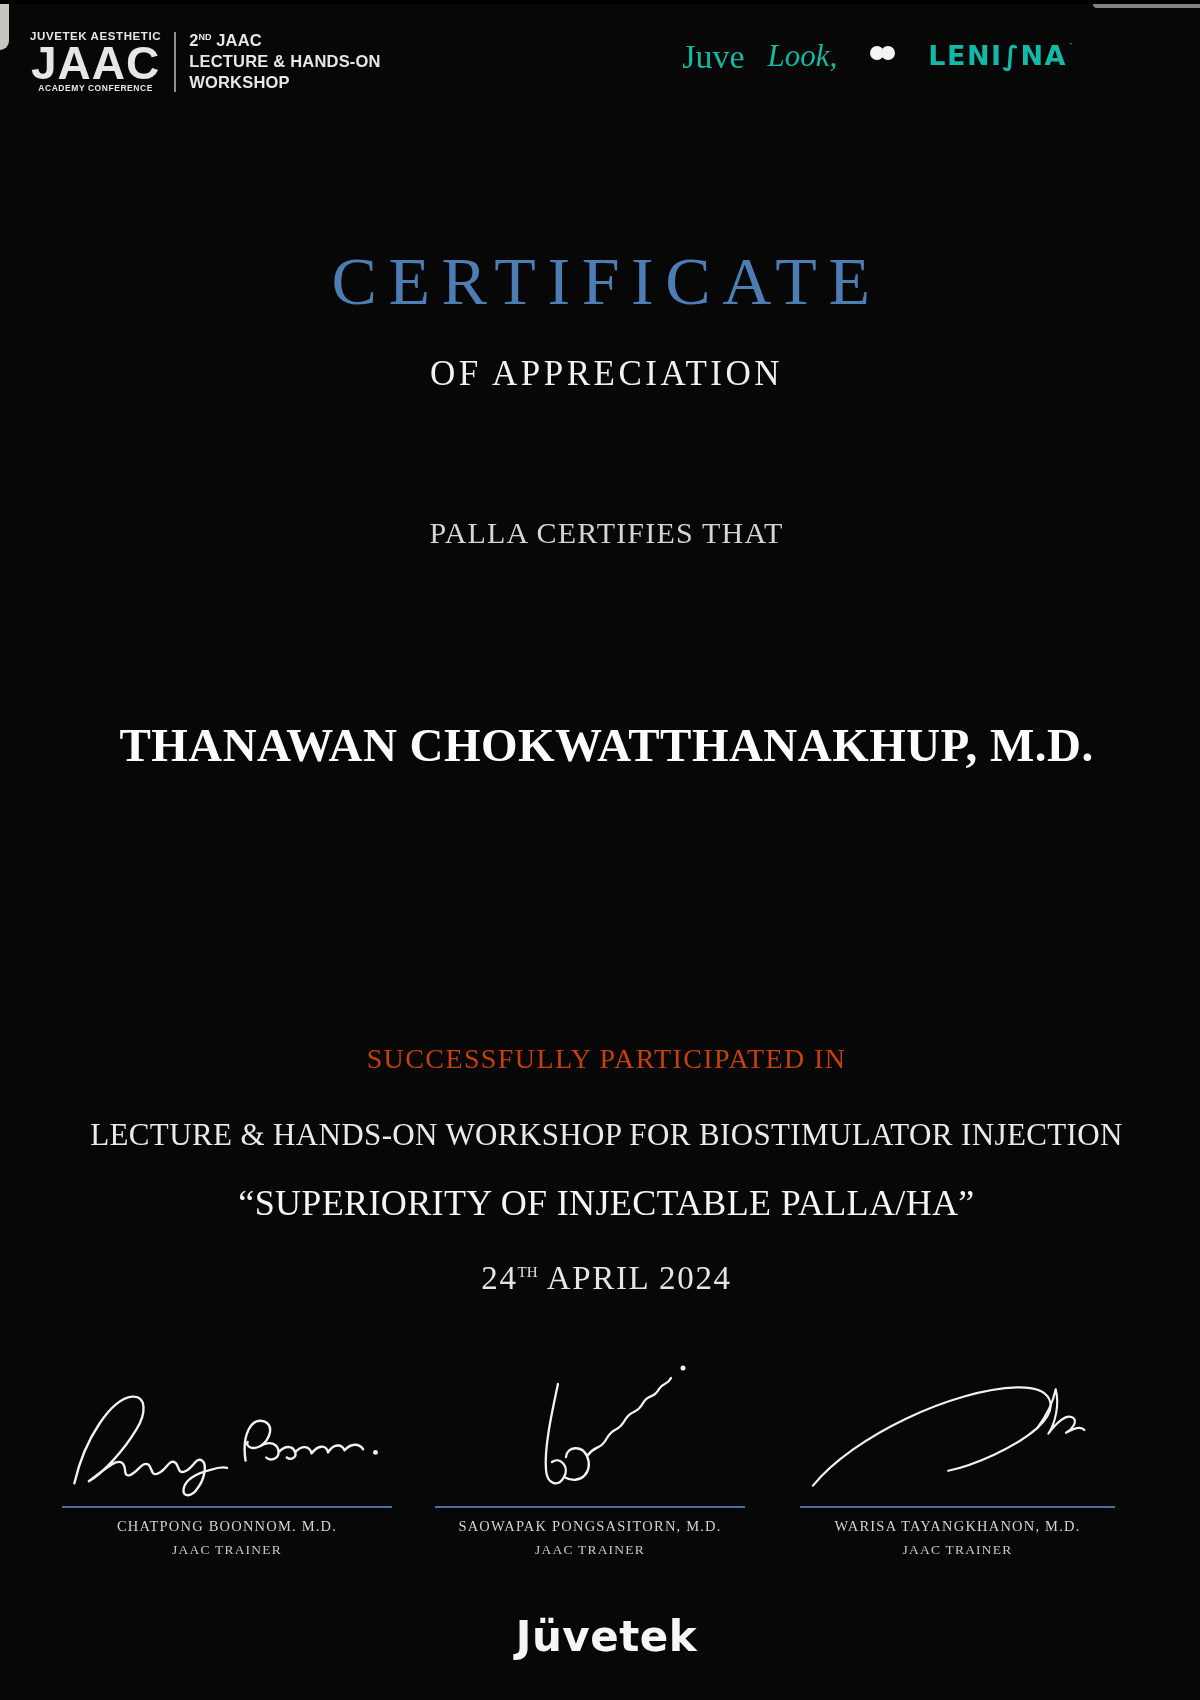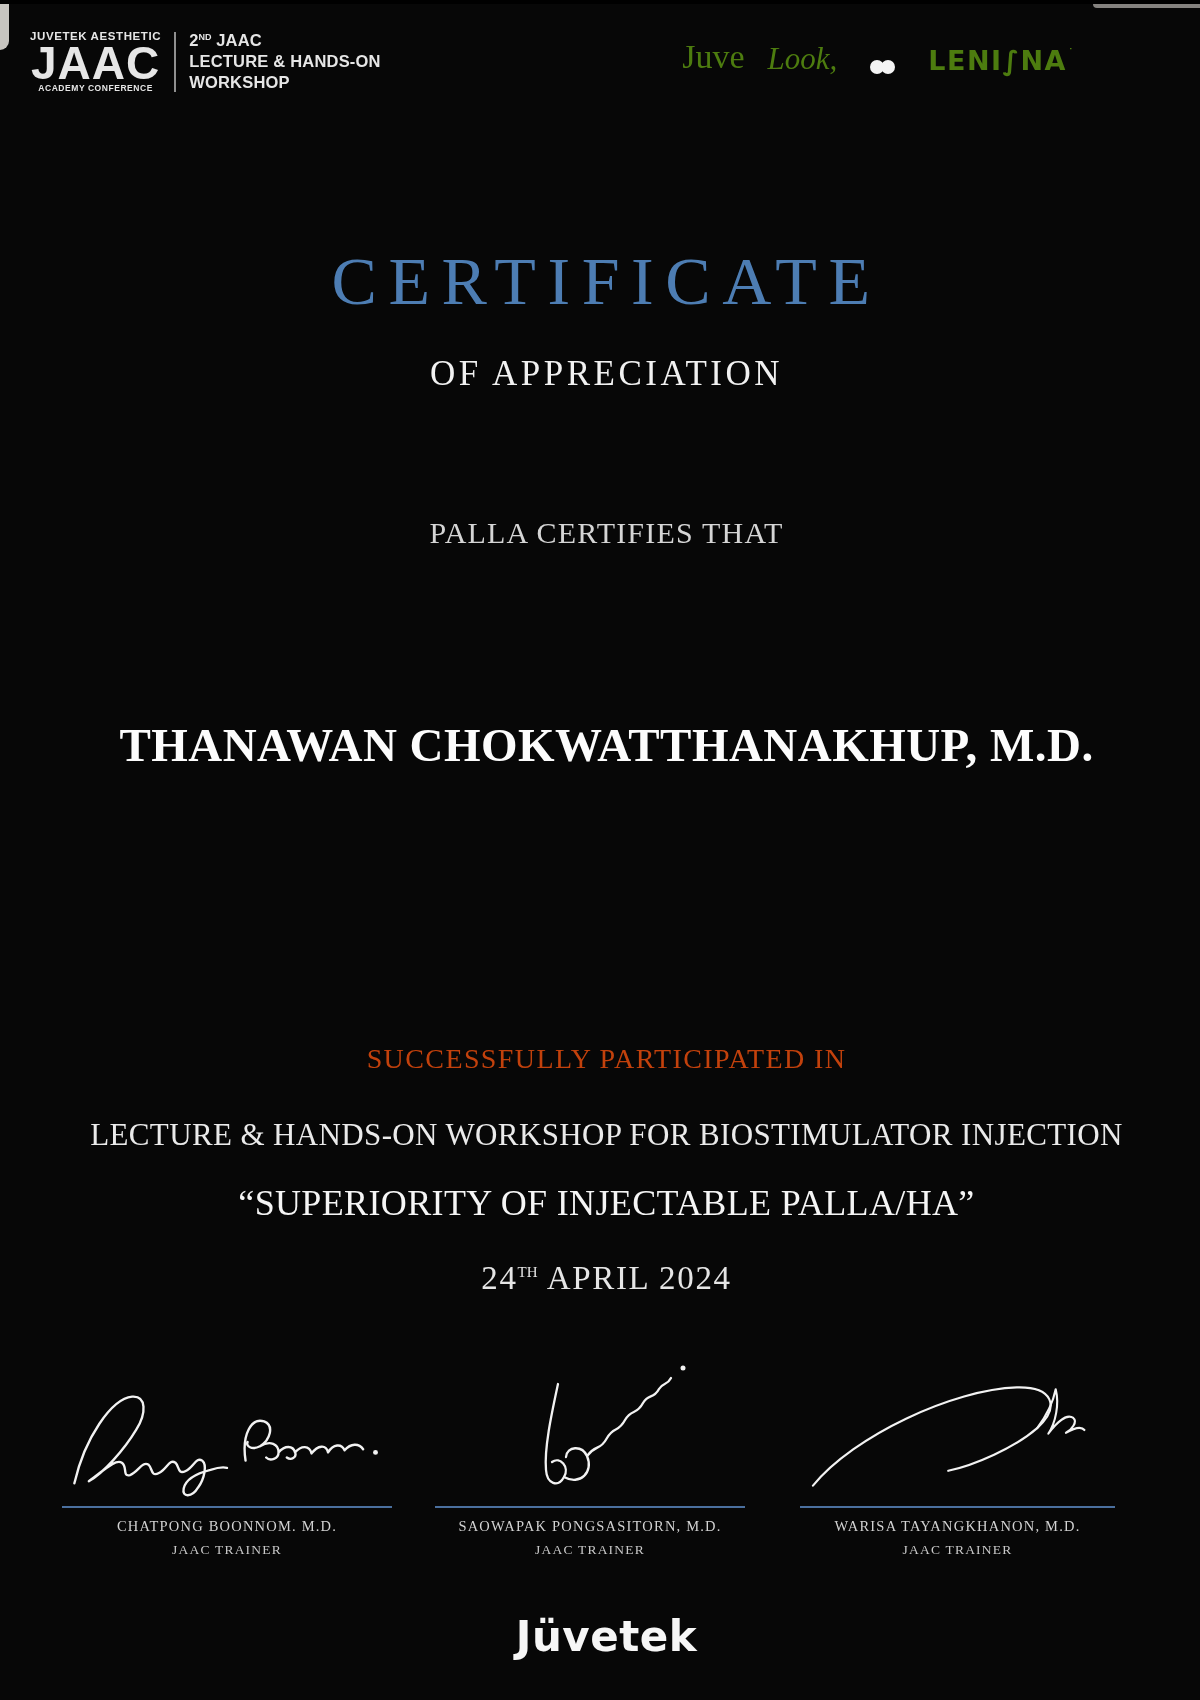"Juve" .brand-logo { align-items: flex-end -> flex-start; color: #4d7c0f -> #14b8a6 }
